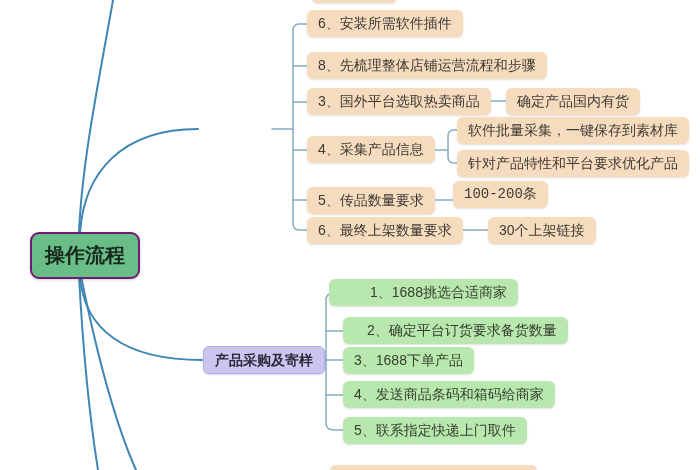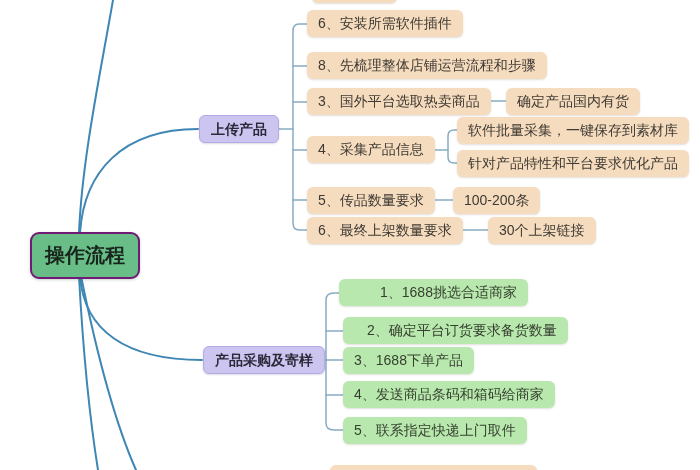"上传产品" div.node { html: <div>上传产品</div> -> none }
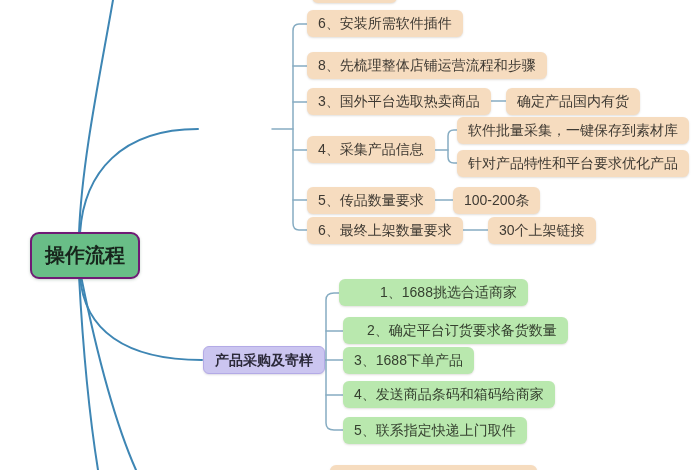"100-200条" div.node { font-family: none -> Liberation Mono, monospace; top: 187px -> 181px }
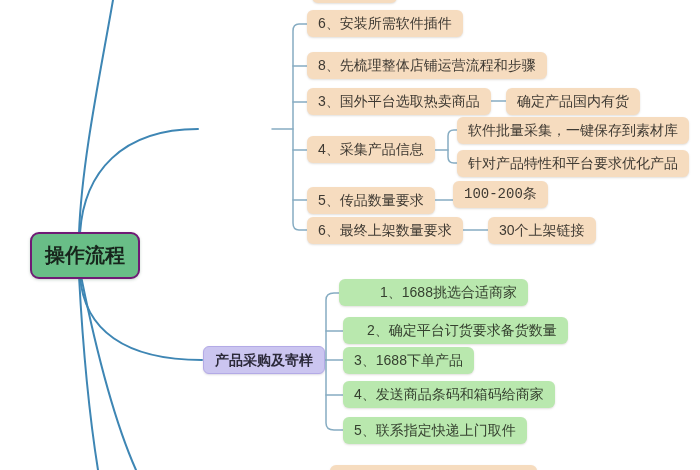"1、1688挑选合适商家" div.node { left: 339px -> 329px }
